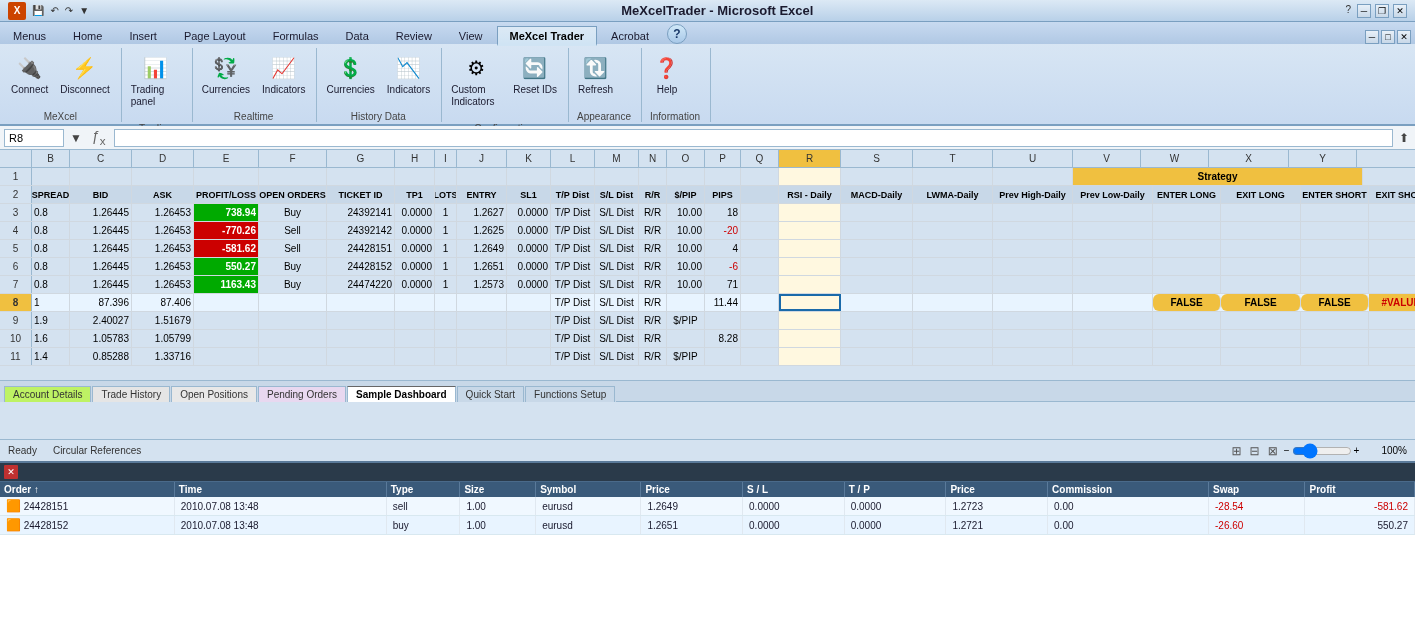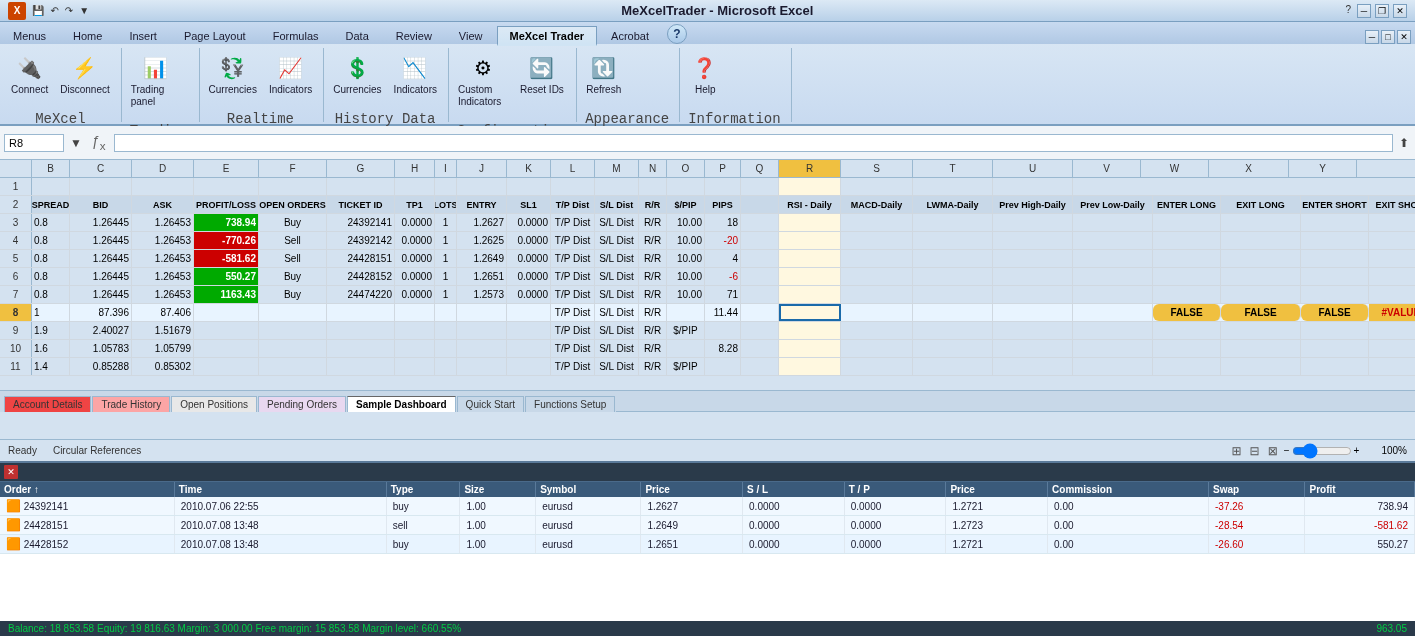"MeXcel" .ribbon-group-label { font-family: Liberation Mono, monospace -> none; font-size: 14px -> 10px }
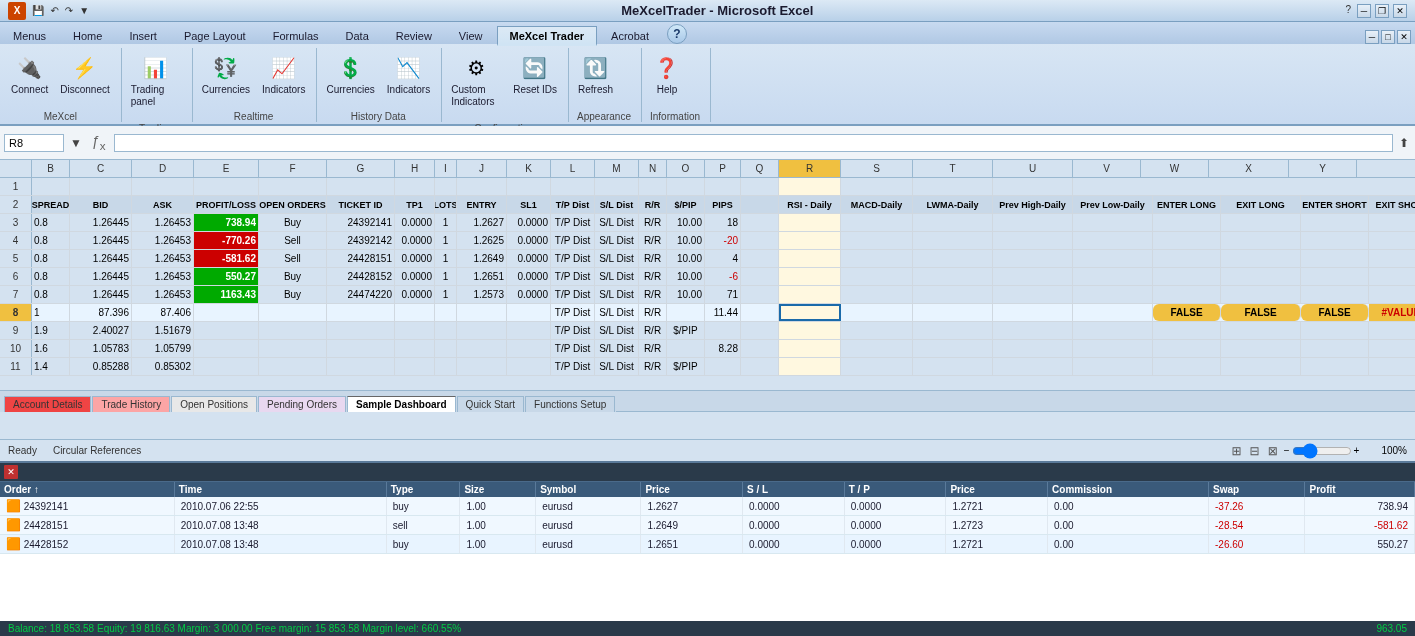"R8" #formula-bar { height: 34px -> 24px }
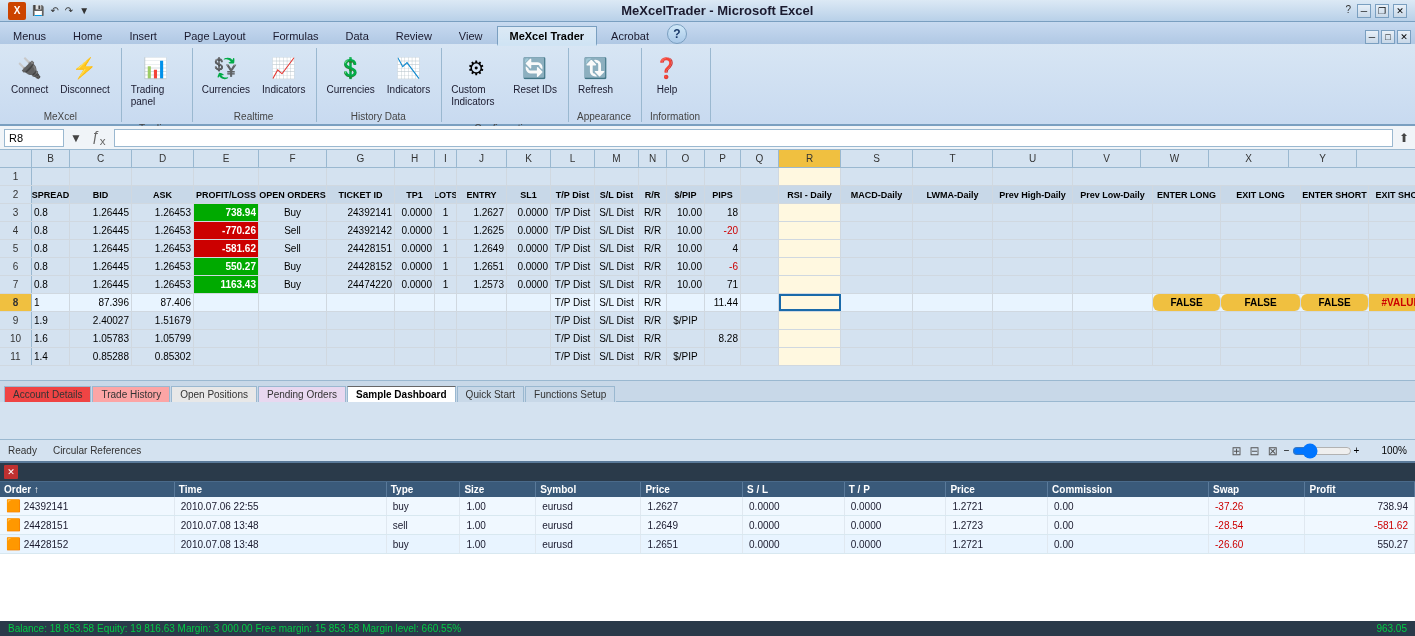"Strategy" div.cell { html: none -> <div>Strategy</div> }
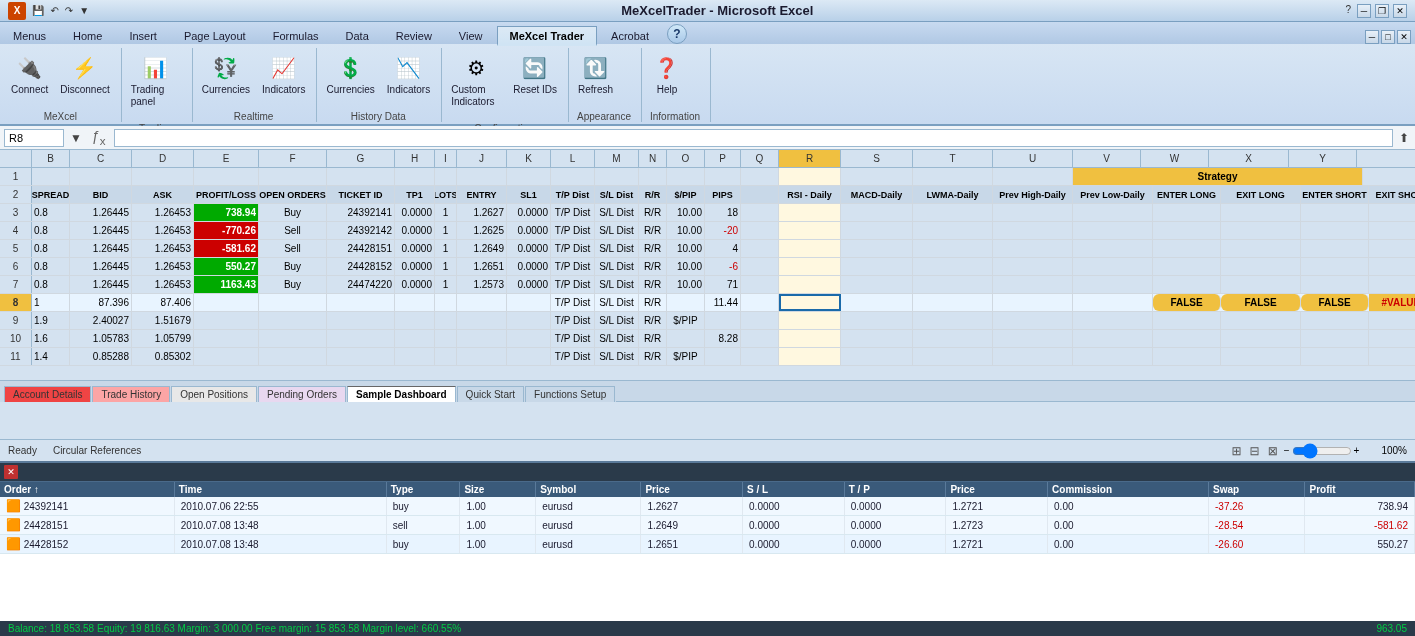"0.85302" div.cell { text: 0.85302 -> 1.33716 }
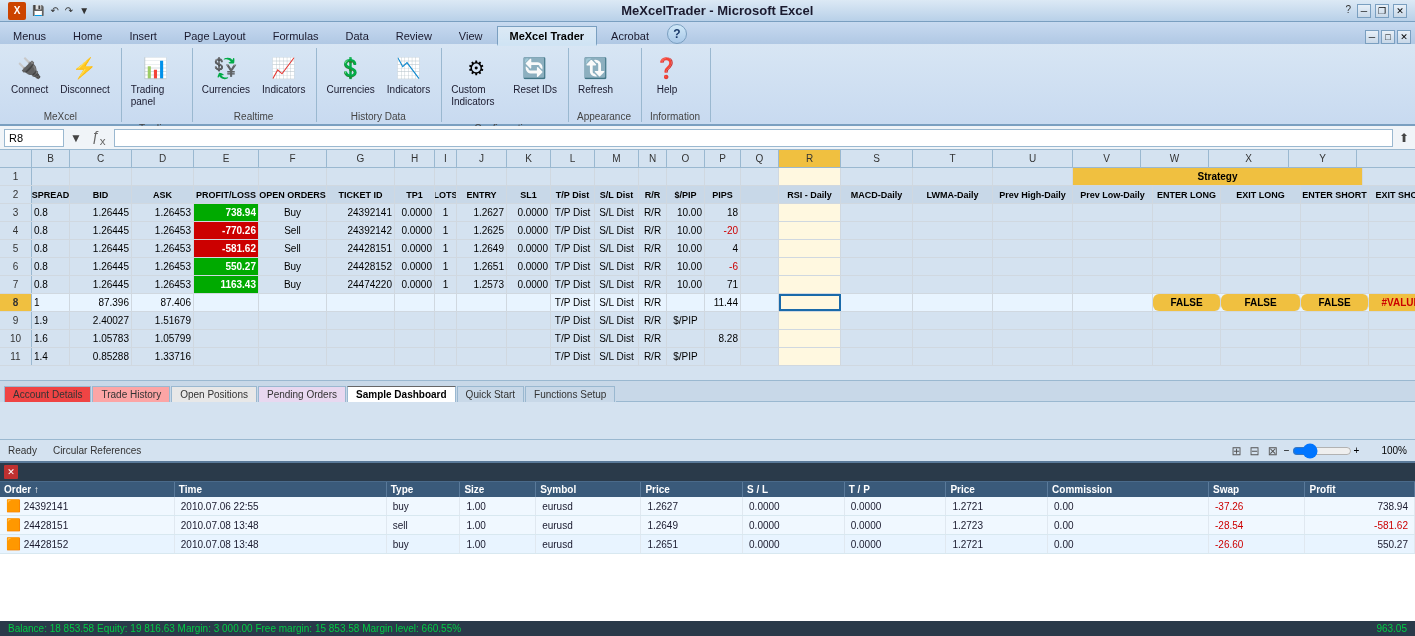"Account Details" .sheet-tab.colored-1 { background: #ef4444 -> #bef264 }
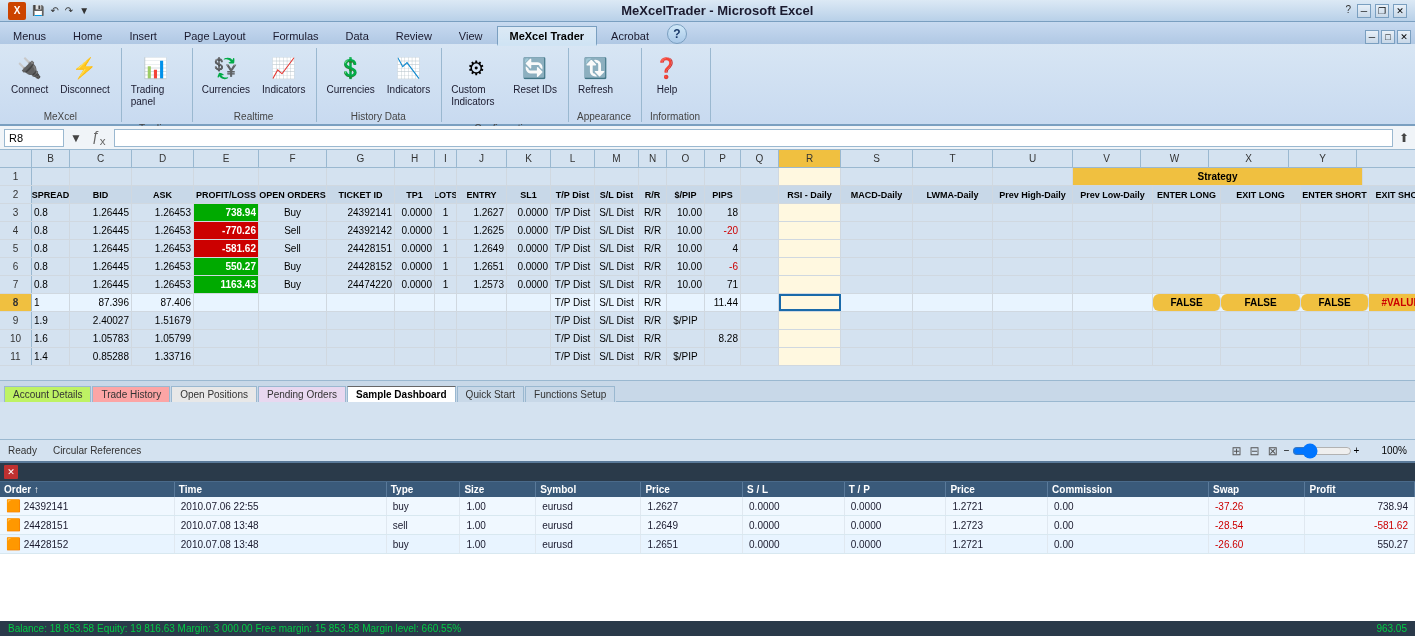"Trade History" .sheet-tab.colored-2 { background: #fca5a5 -> #e5e5e5 }
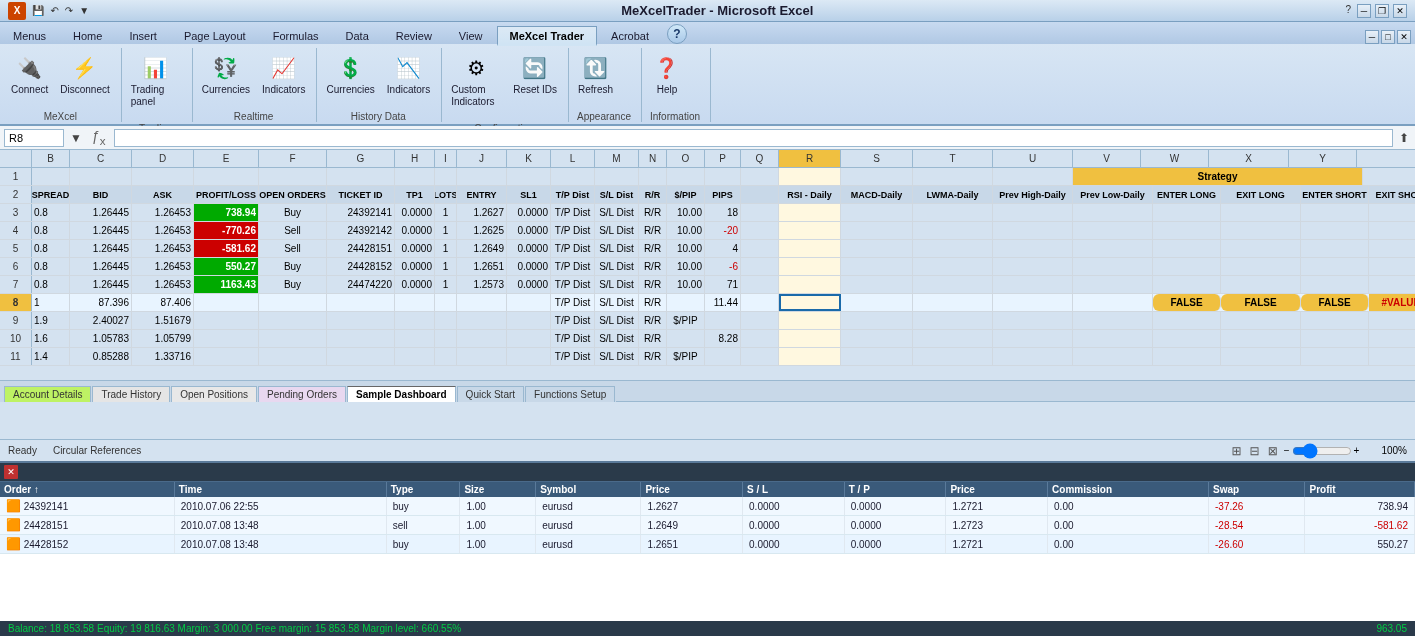"🟧 24392141" tr.terminal-row-even { html: <tr> <td><span>🟧</span> 24392141</td> <td>2010.07.06 22:55</td> <td>buy</td> <td>1.00</td> <td>eurusd</td> <td>1.2627</td> <td>0.0000</td> <td>0.0000</td> <td>1.2721</td> <td>0.00</td> <td>-37.26</td> <td>738.94</td> </tr> -> none }
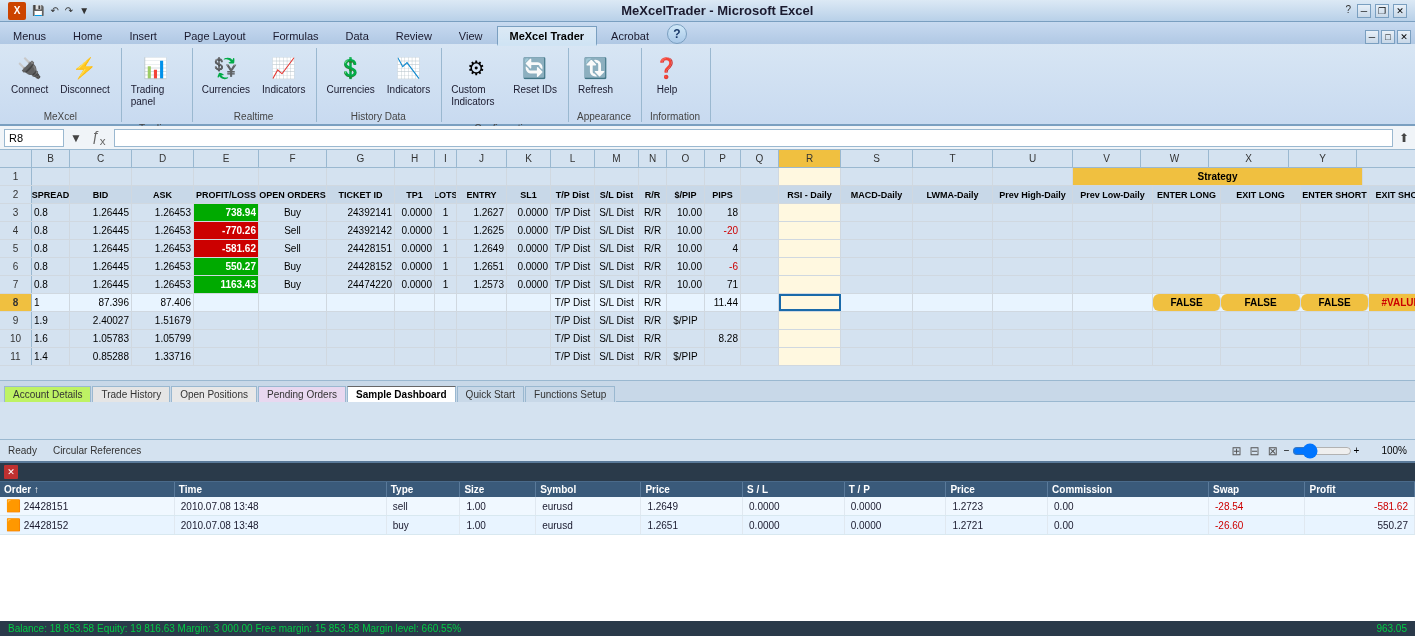"Balance: 18 853.58 Equity: 19" div { html: <div> <div> <span>Balance: 18 853.58 </span> <span>Equity: 19 816.63 </span> <span>Margin: 3 000.00 </span> <span>Free margin: 15 853.58 </span> <span>Margin level: 660.55%</span> </div> <div>963.05</div> </div> -> none }
